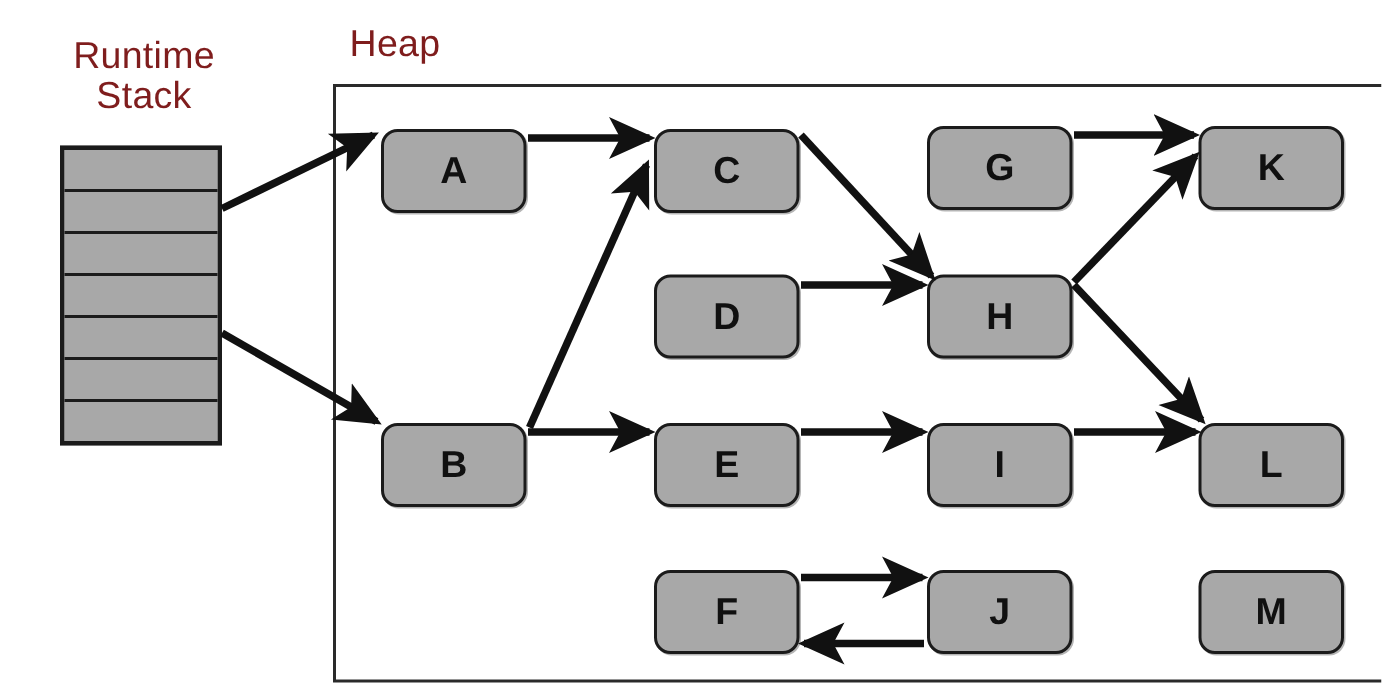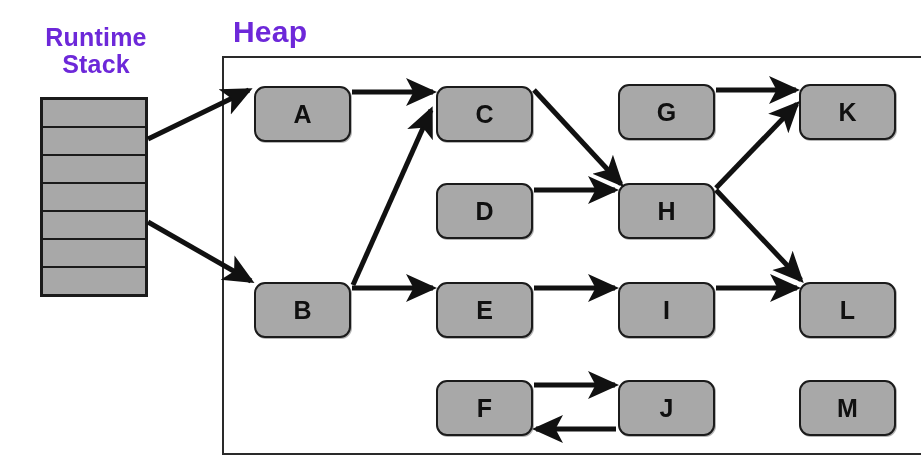"Runtime" .caption { color: #6d28d9 -> #7f1d1d; font-weight: bold -> normal }
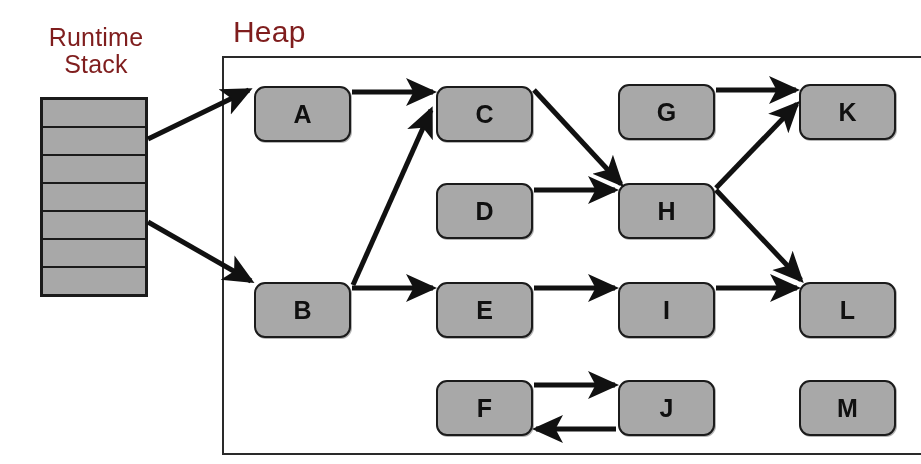"Heap" #heap-caption { font-size: 30px -> 25px }
